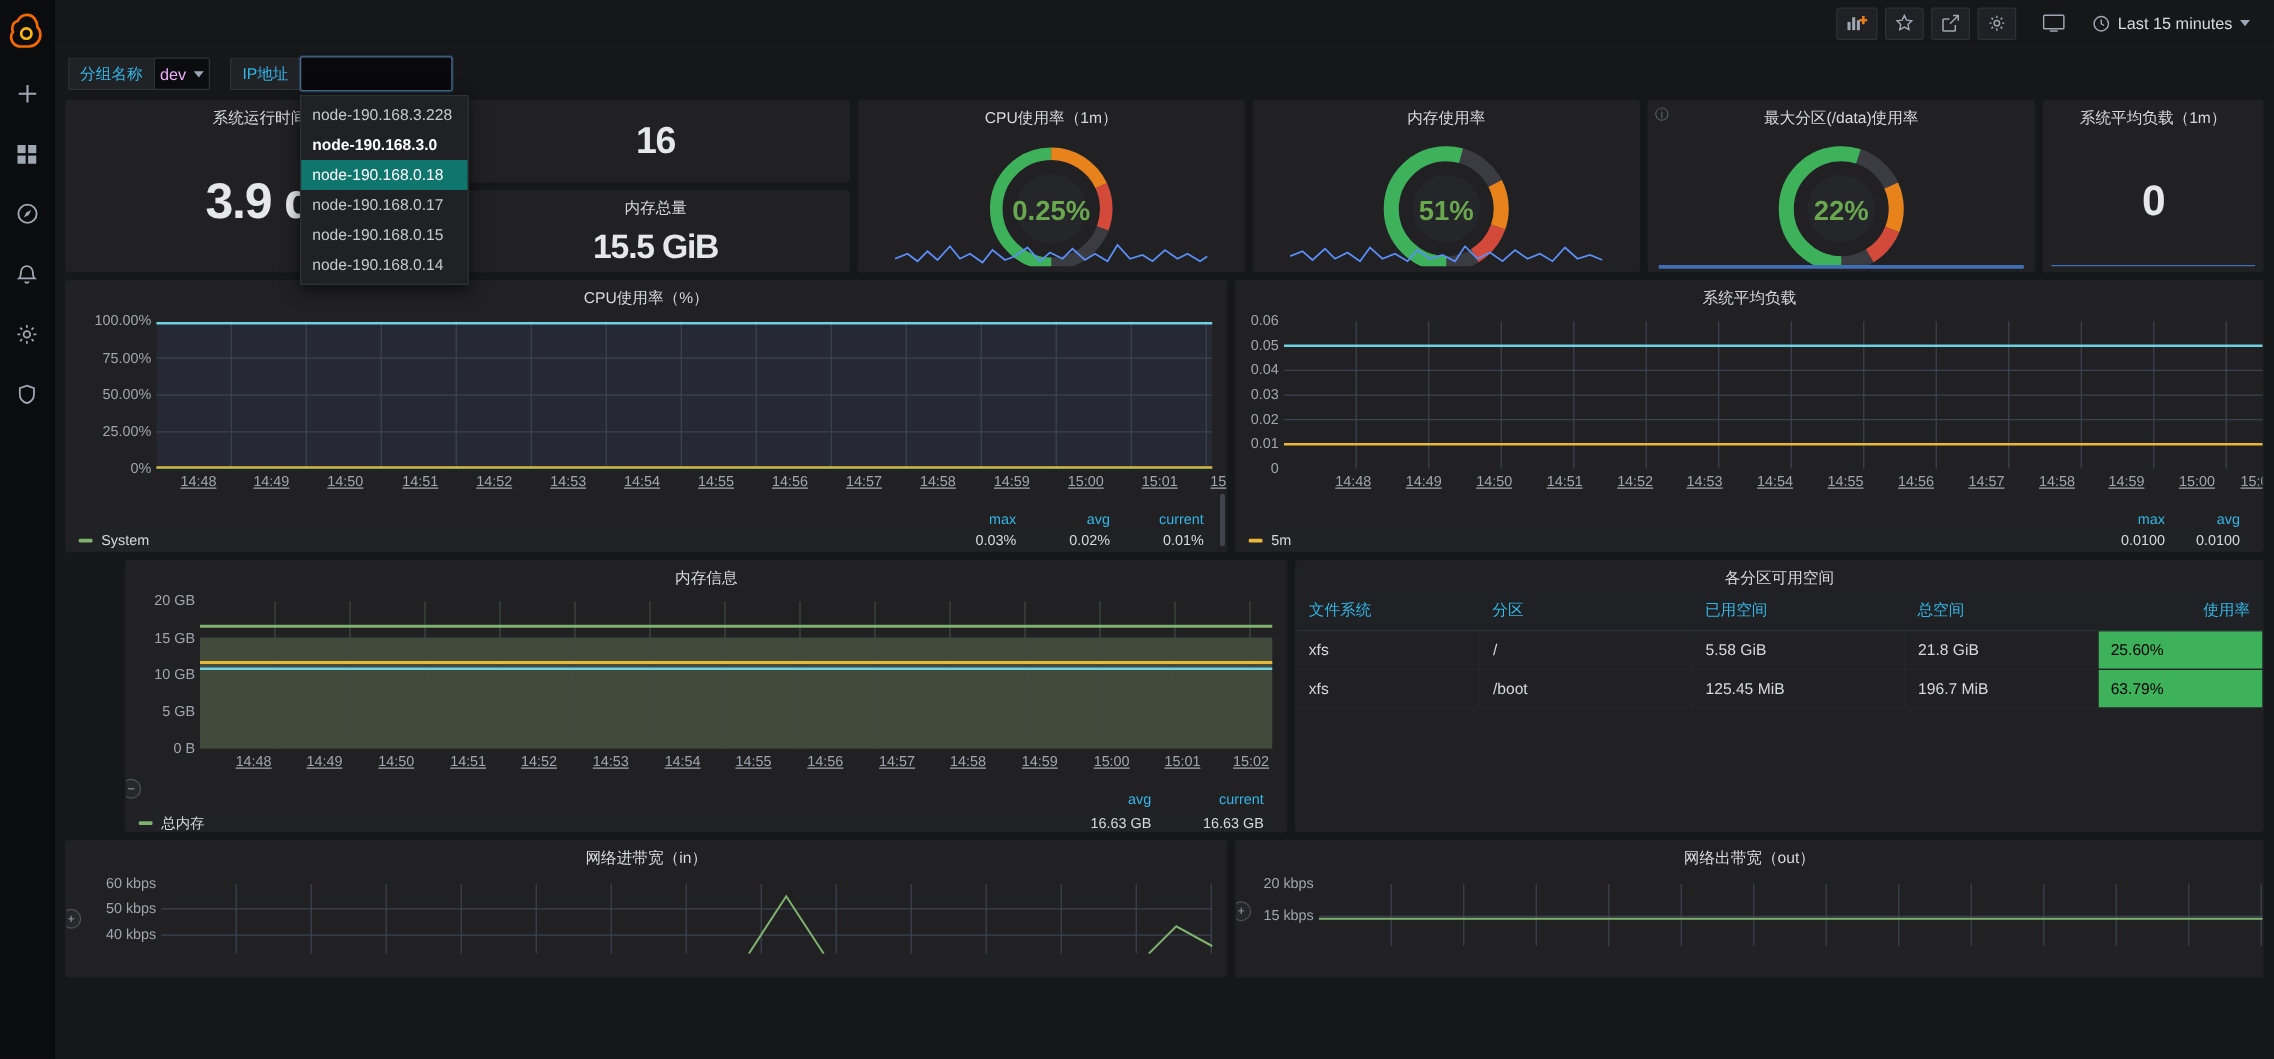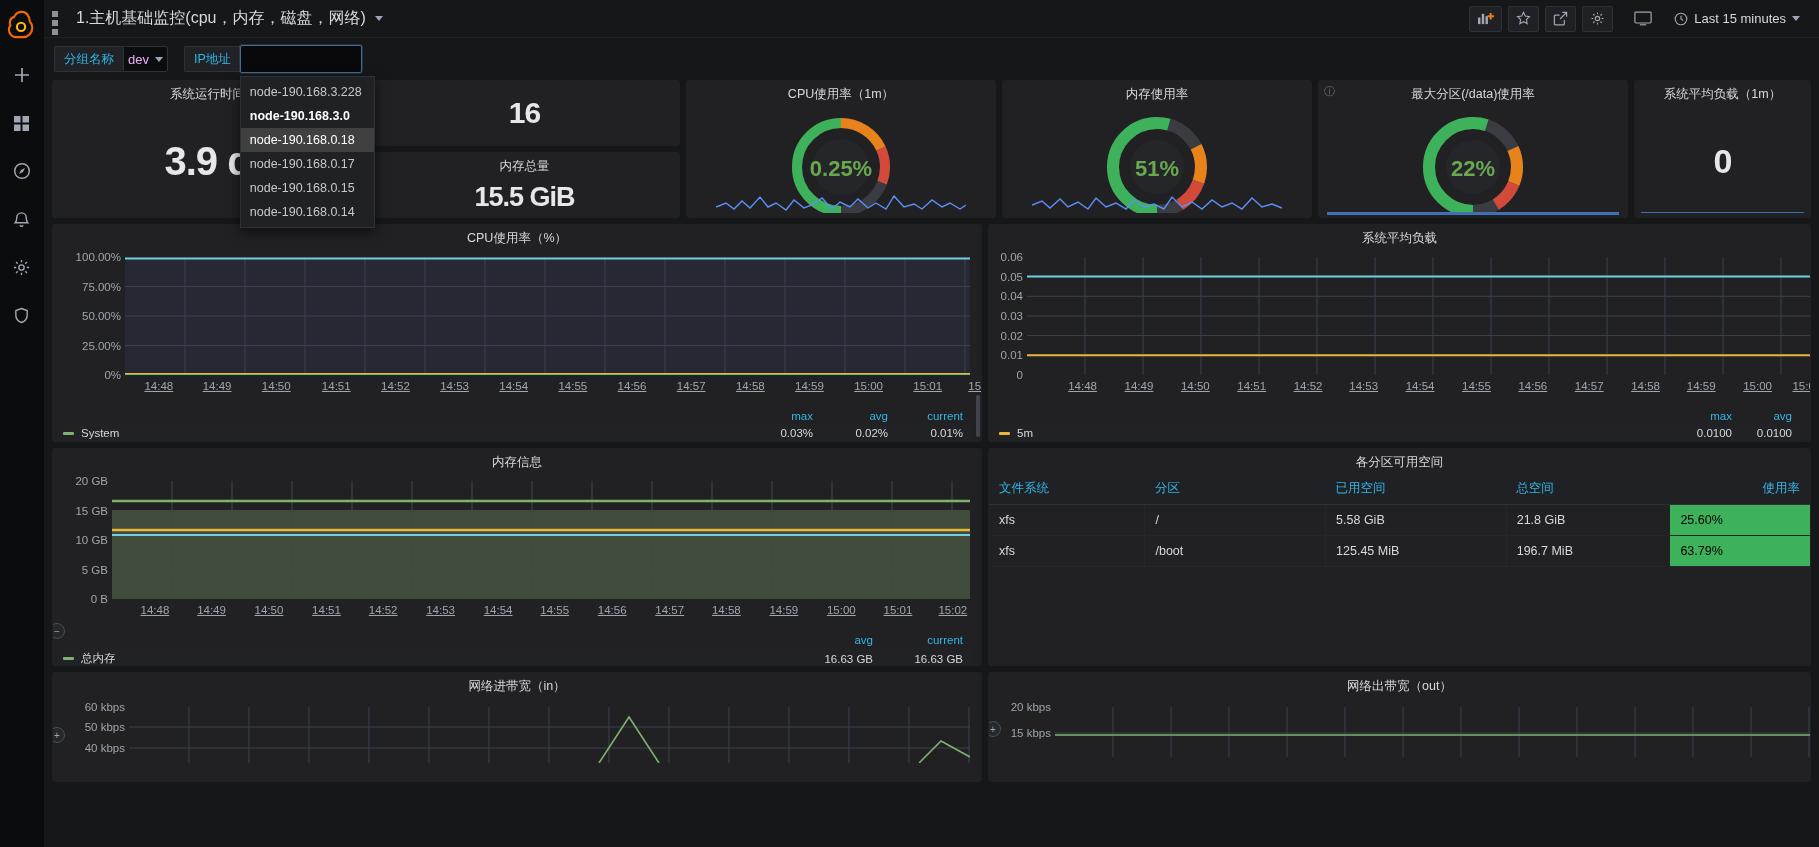"1.主机基础监控(cpu，内存，磁盘，网络)" div.dash-title { html: <div> <span> <i></i> <i></i> <i></i> <i></i> </span> <span>1.主机基础监控(cpu，内存，磁盘，网络)</span> <span></span> </div> -> none }
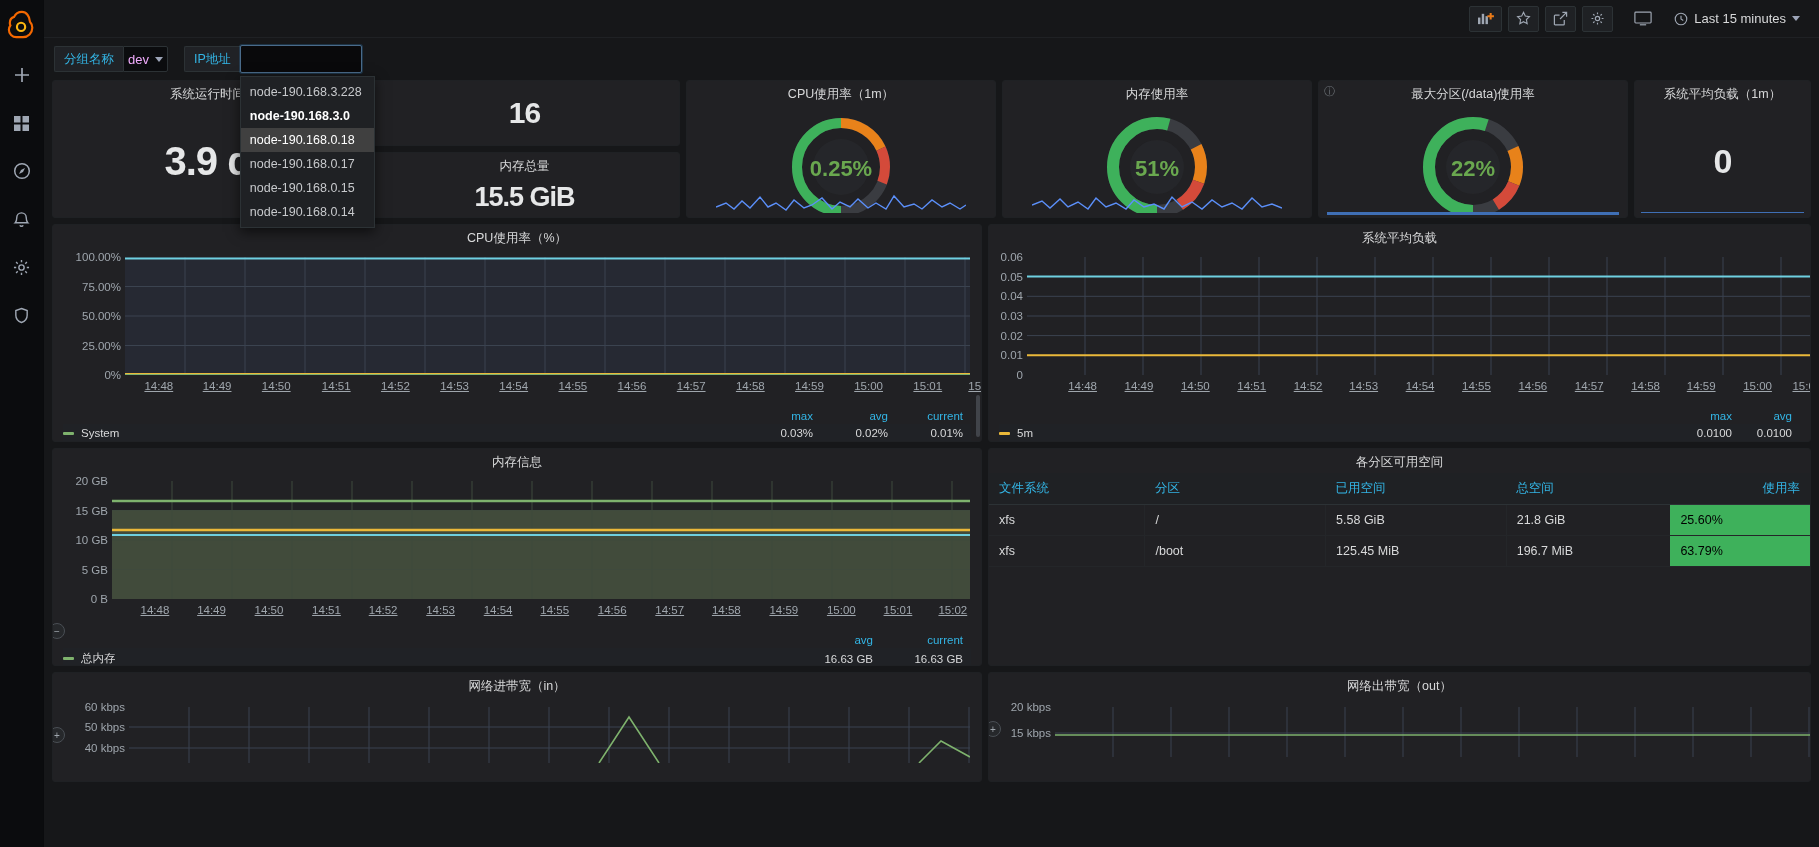"node-190.168.0.18" .dd-item.sel { background: #404040 -> #0f766e }
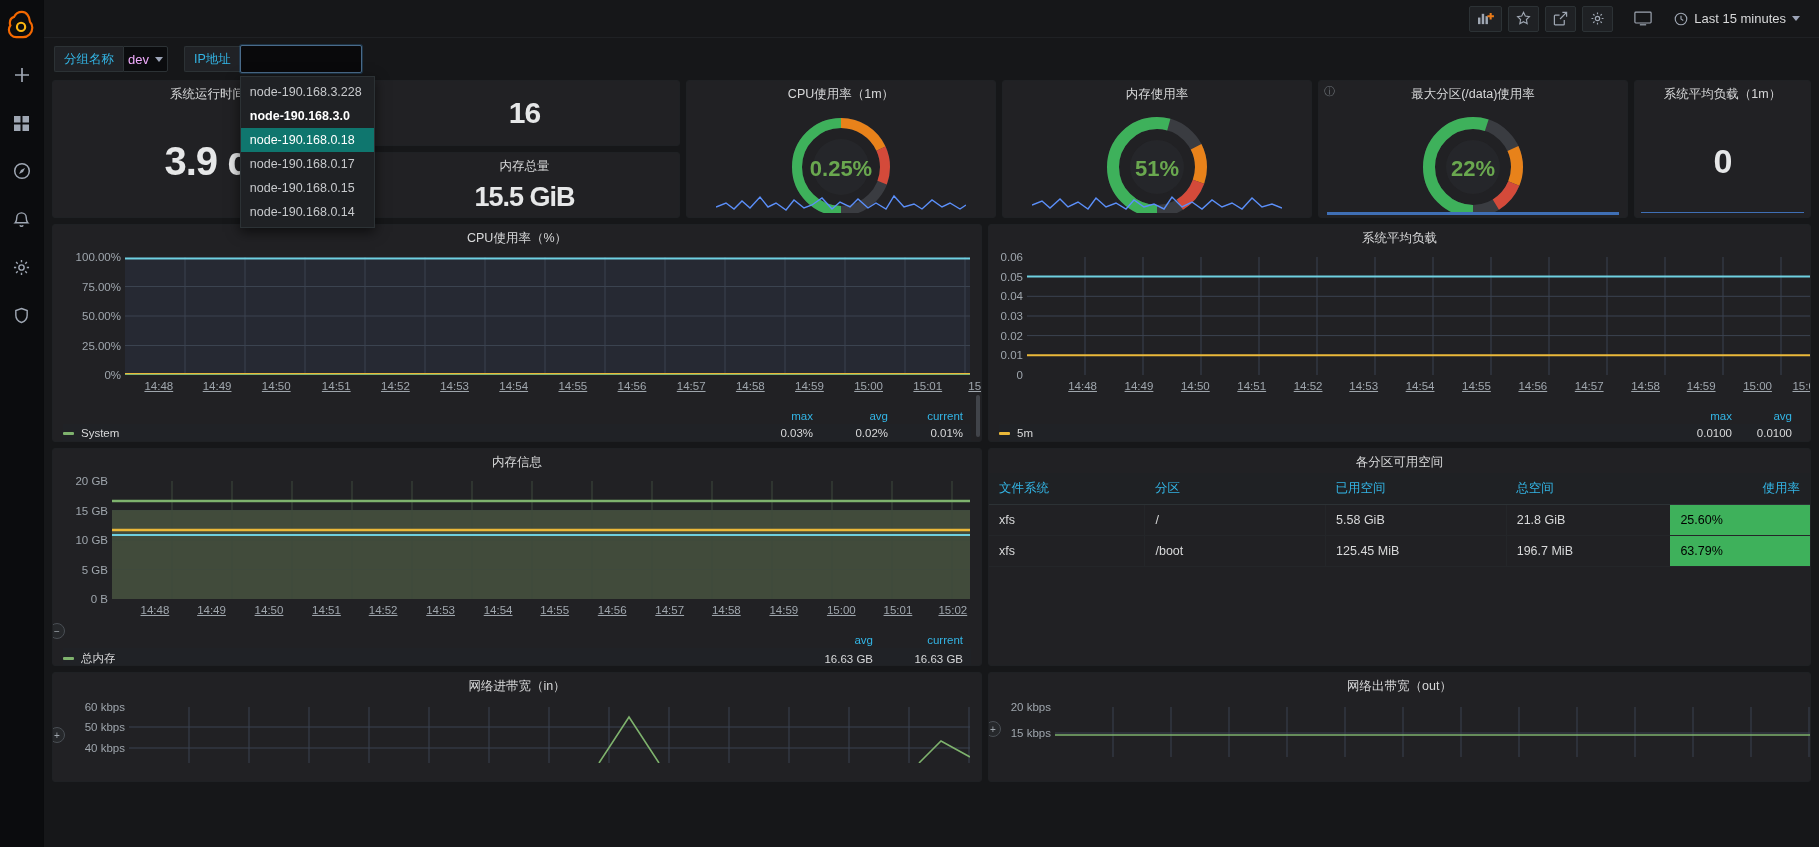"内存信息" div.panel { margin-left: none -> 48px }
